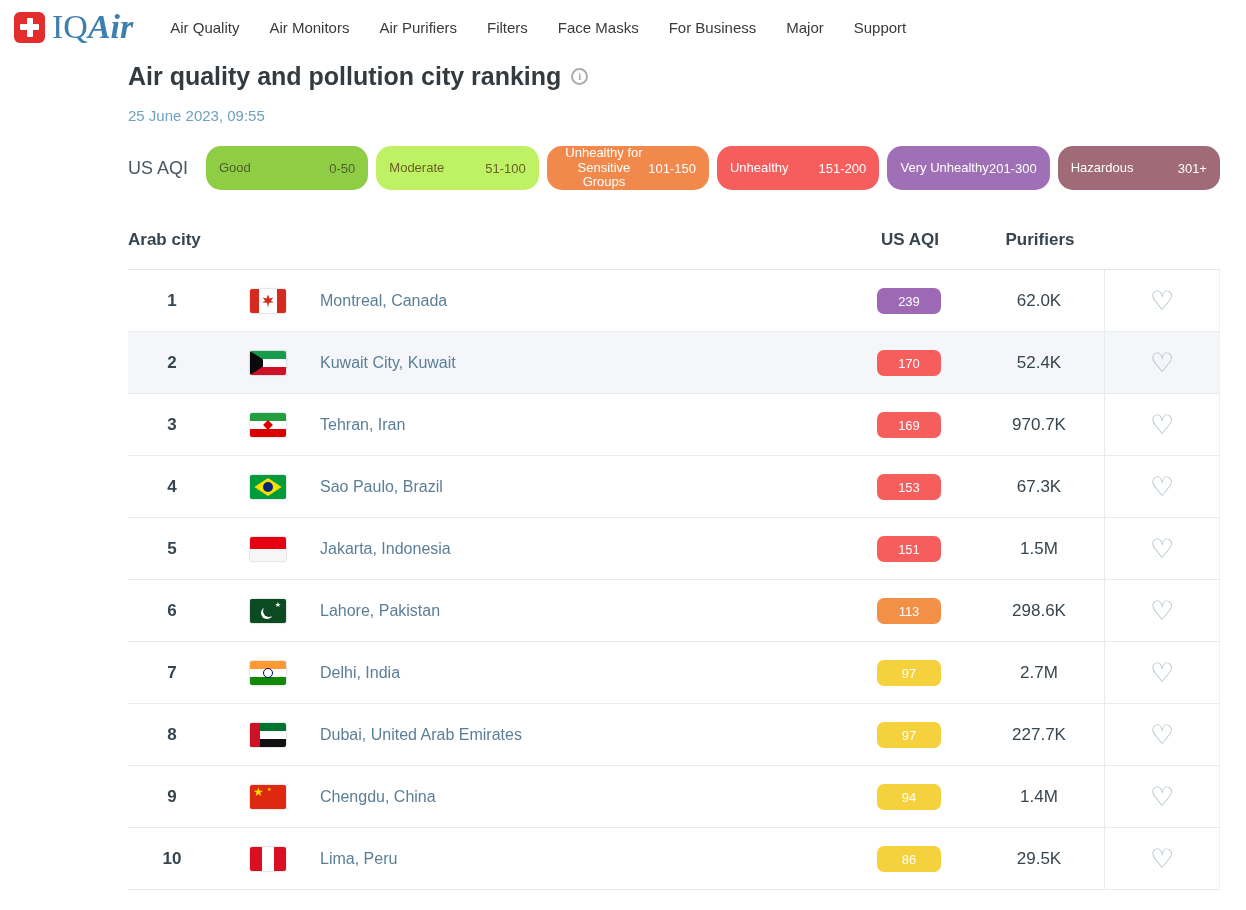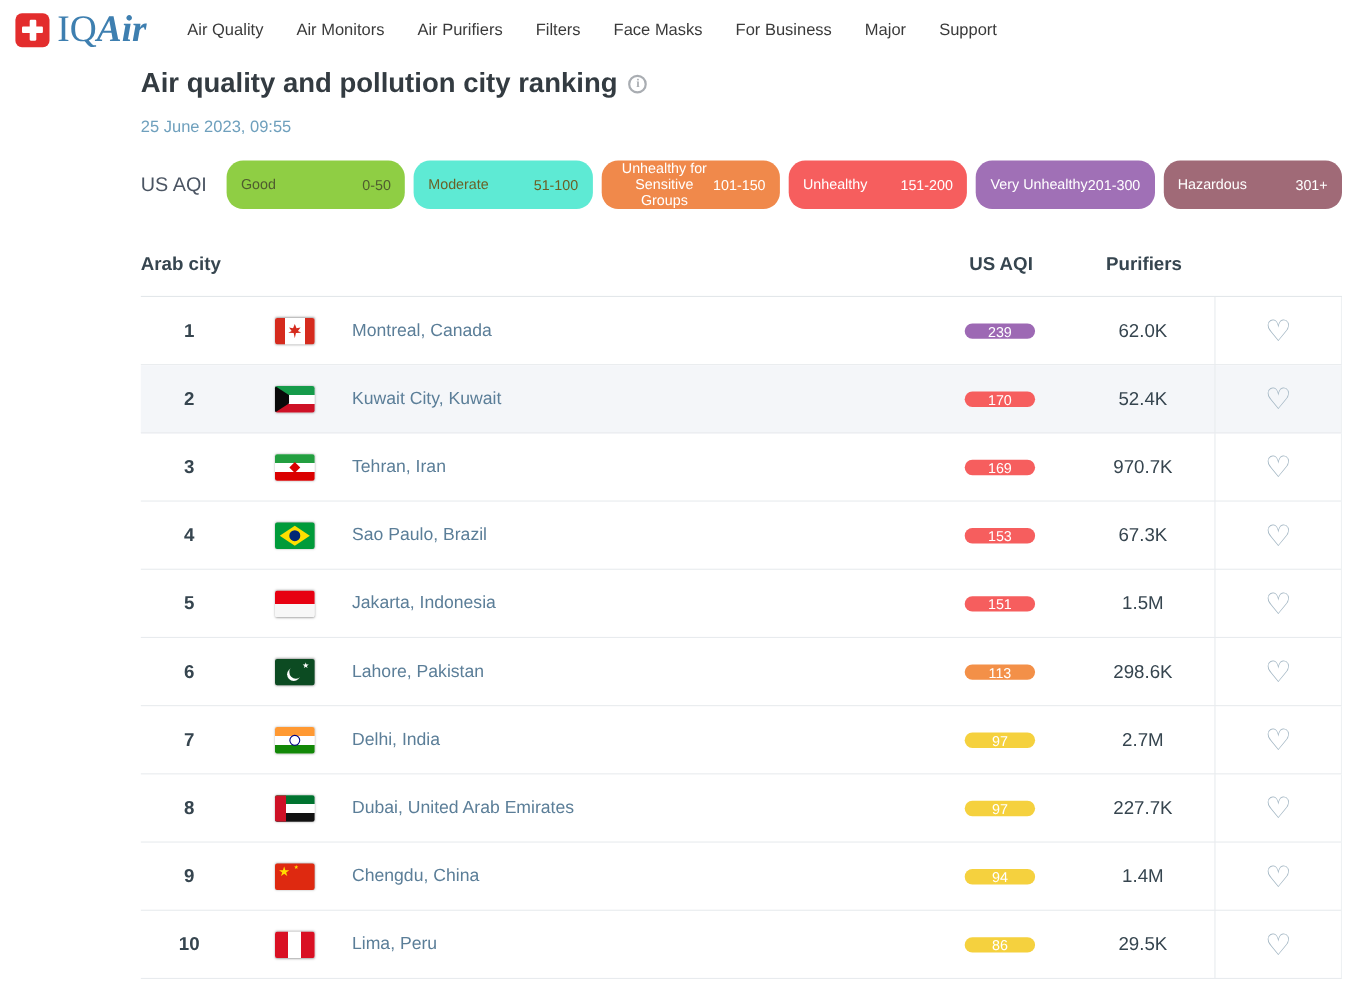"Moderate" .lg-moderate { background: #5eead4 -> #bef264 }
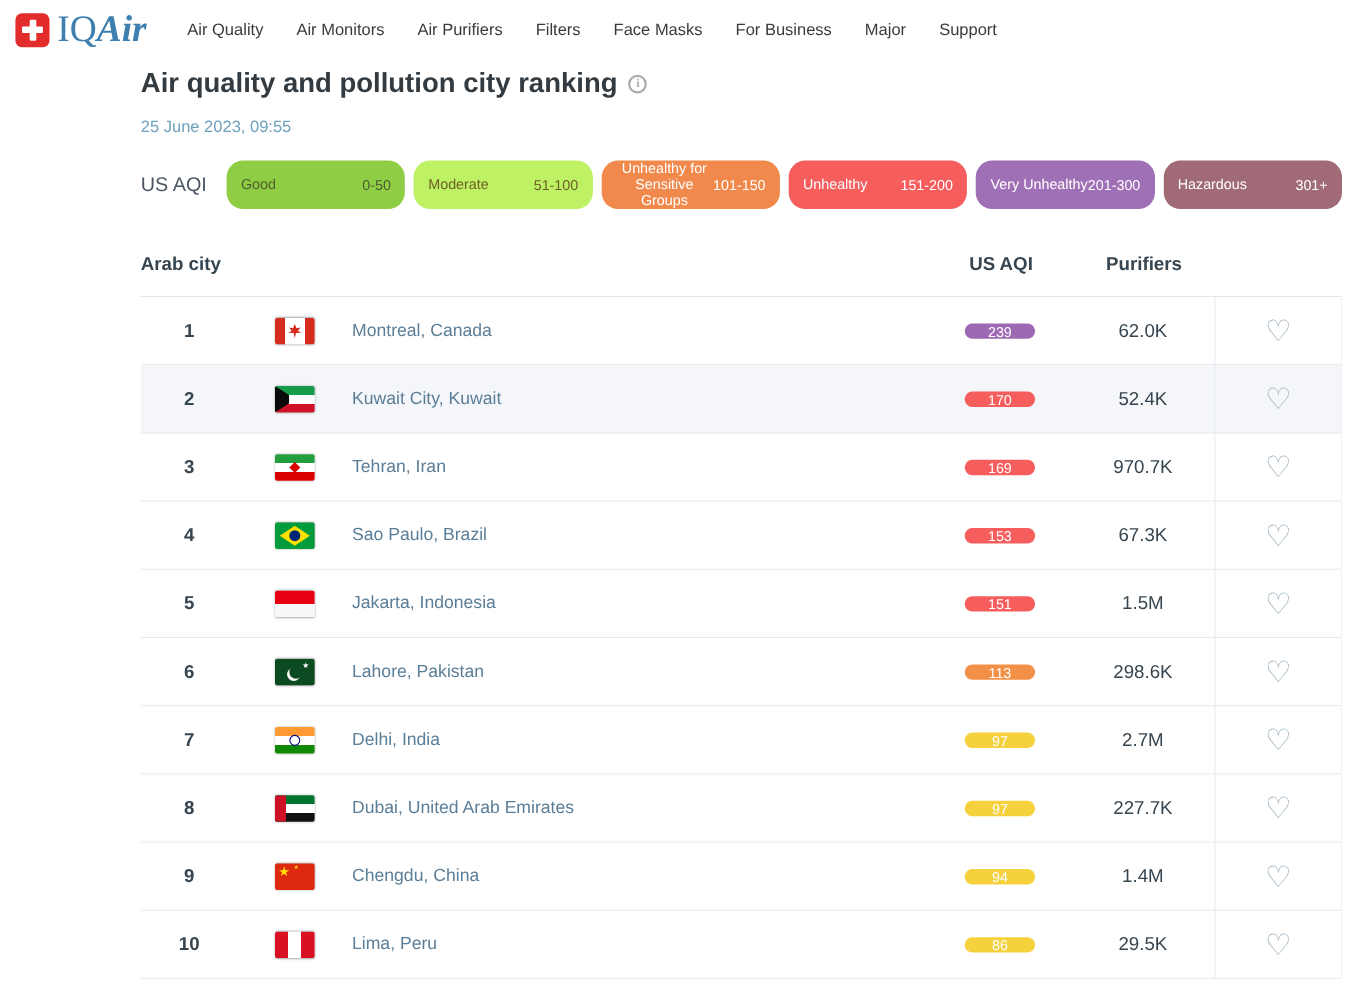"239" .badge { height: 14px -> 26px }
